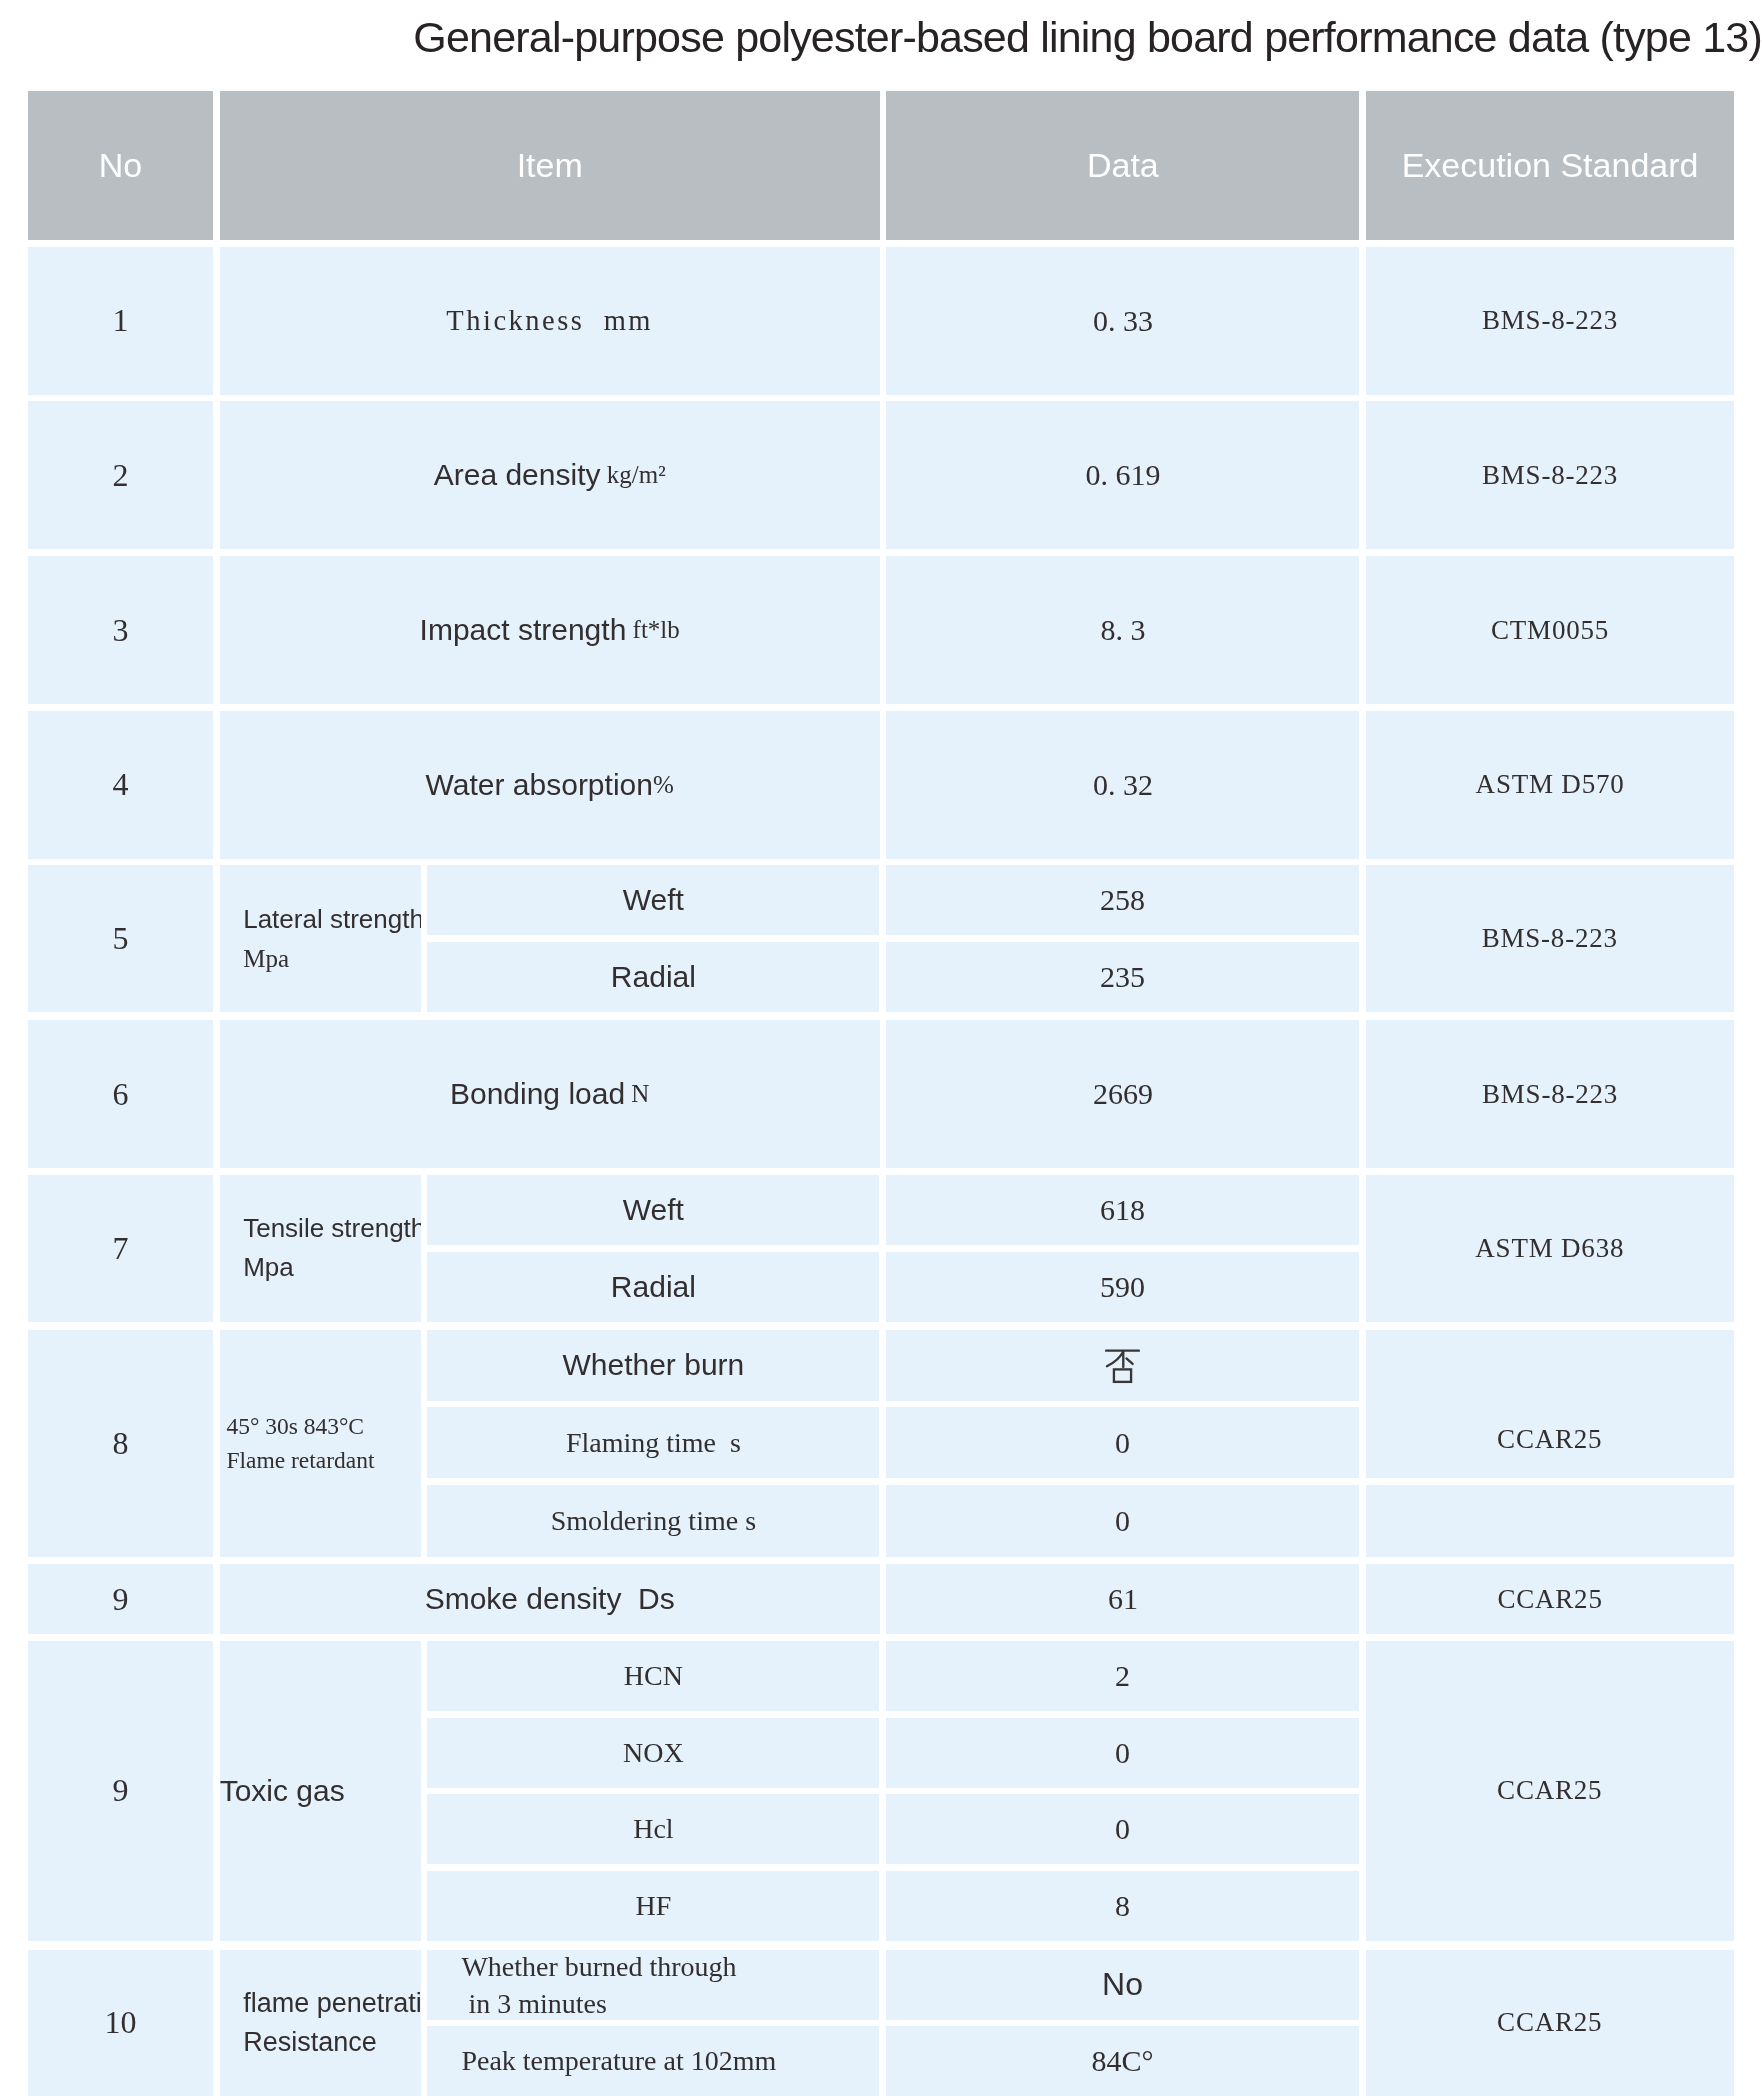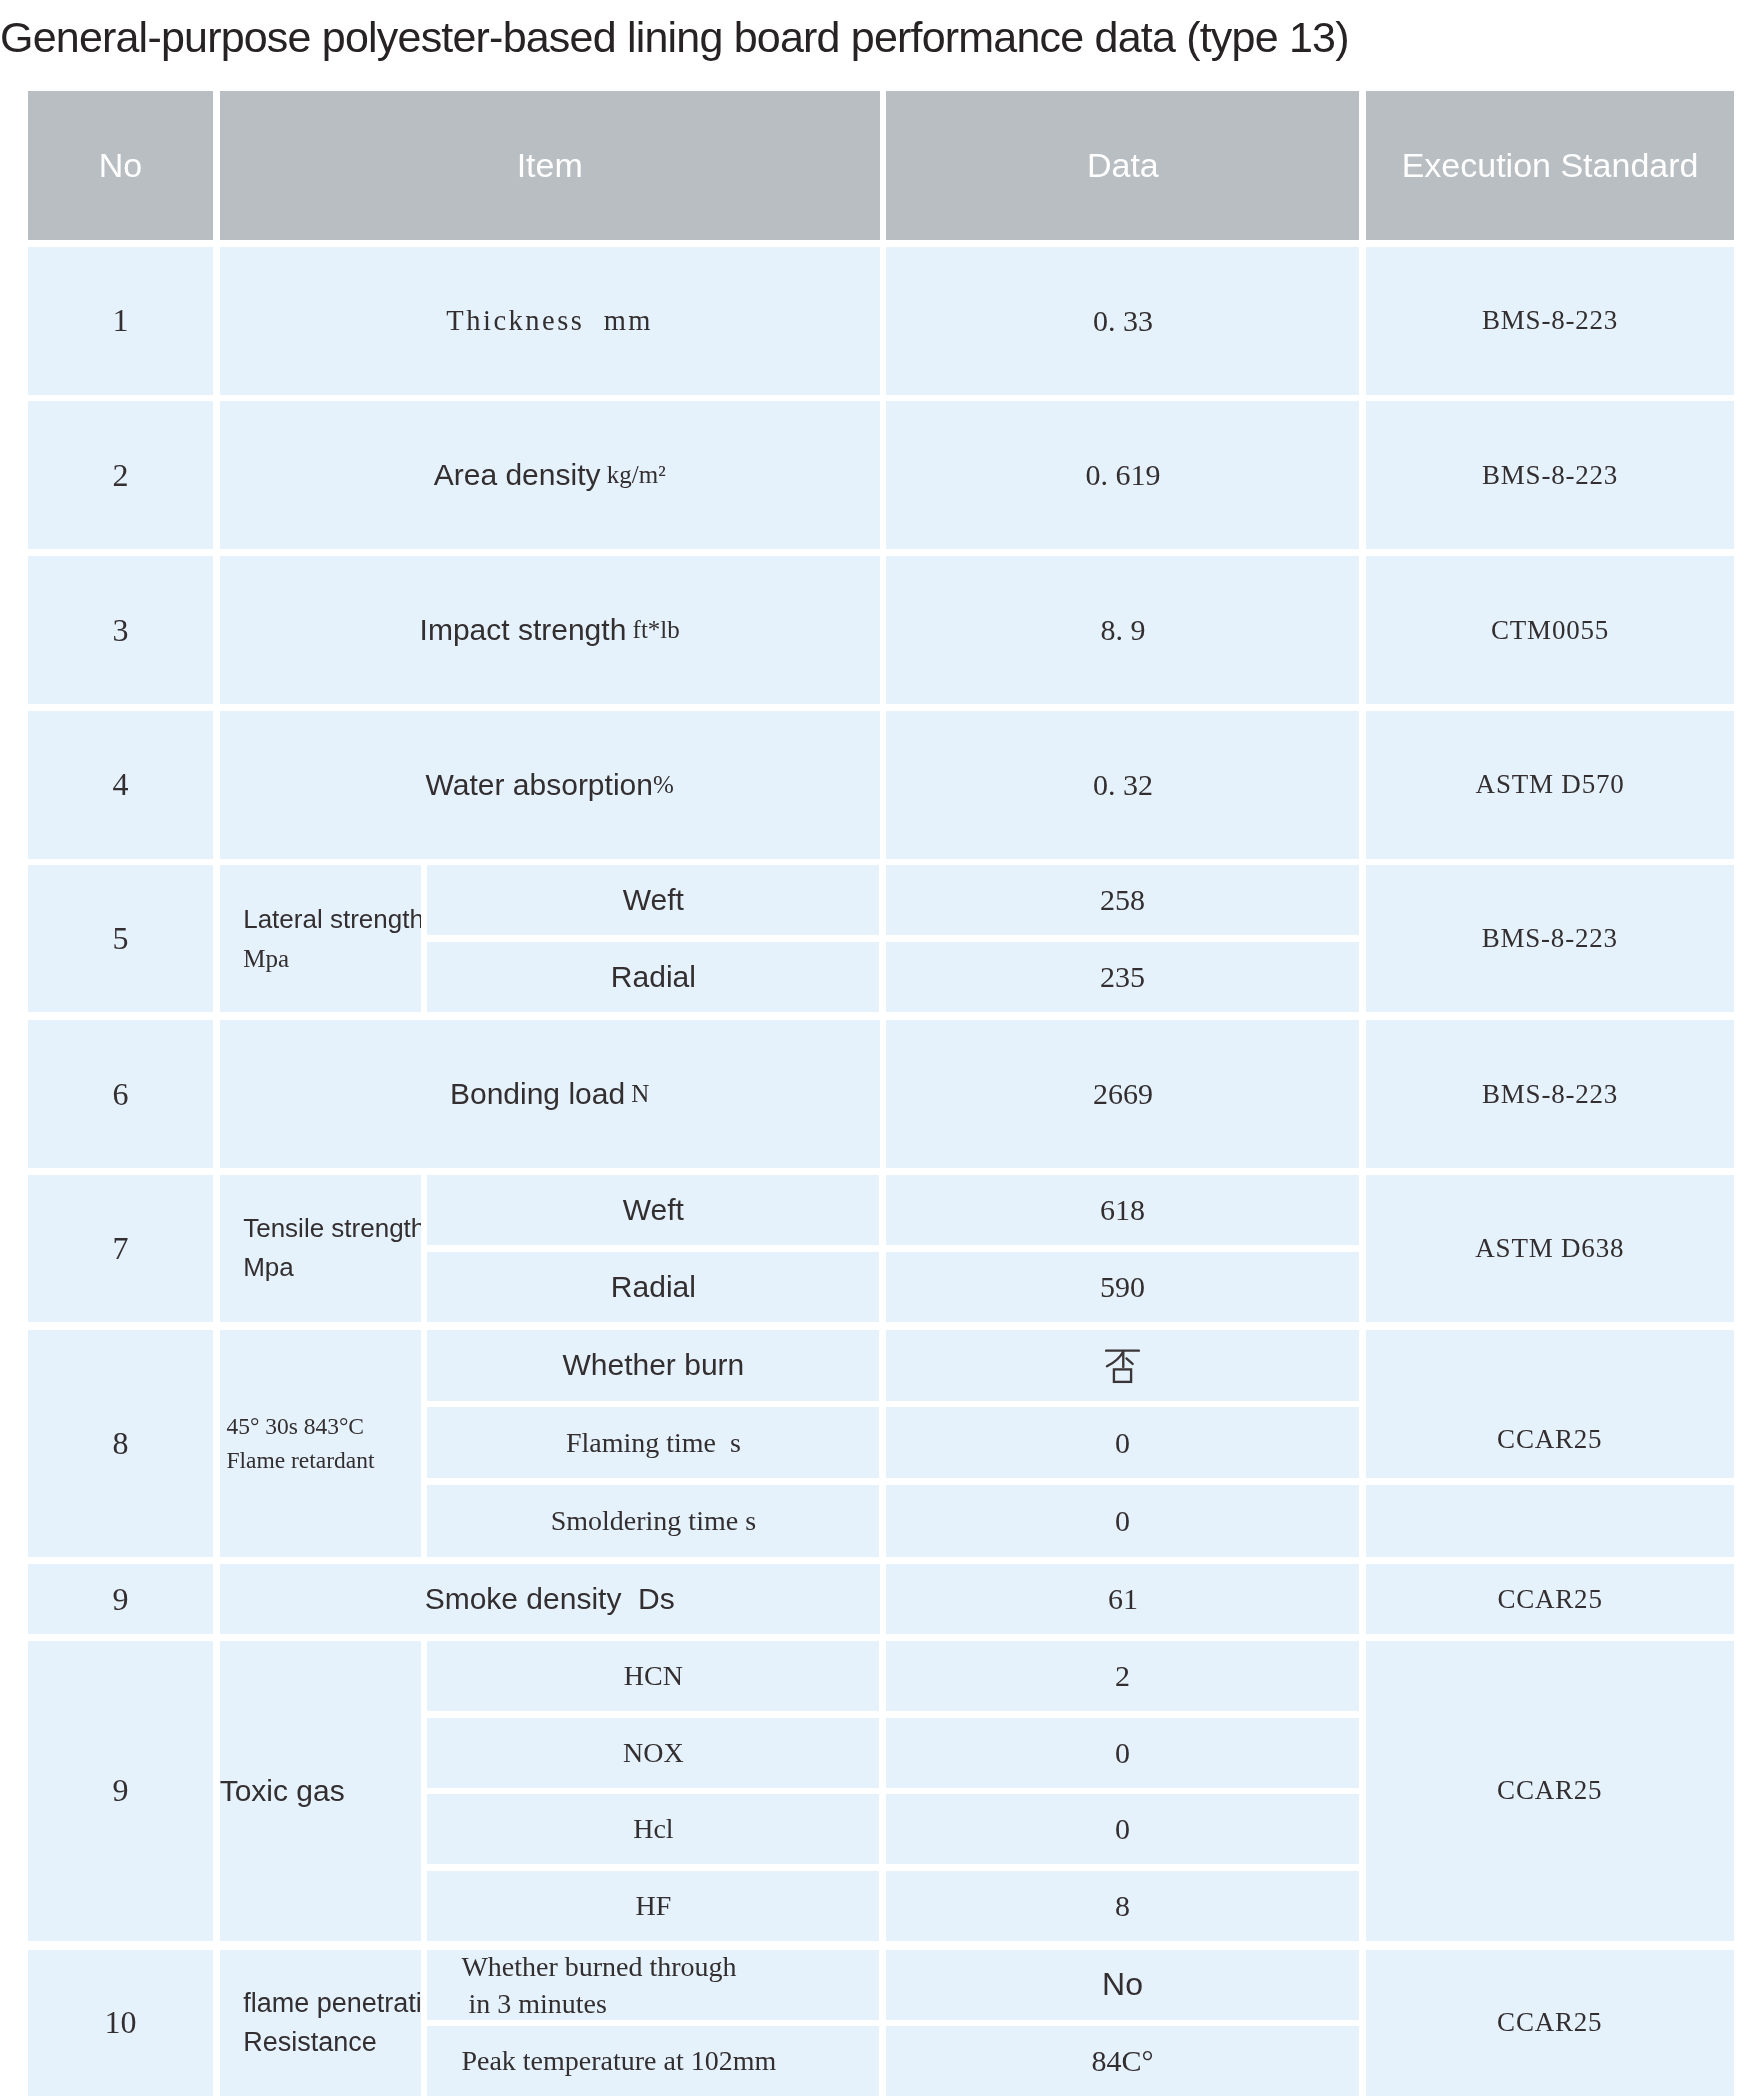"General-purpose polyester-based lining" .title { text-align: left -> right }
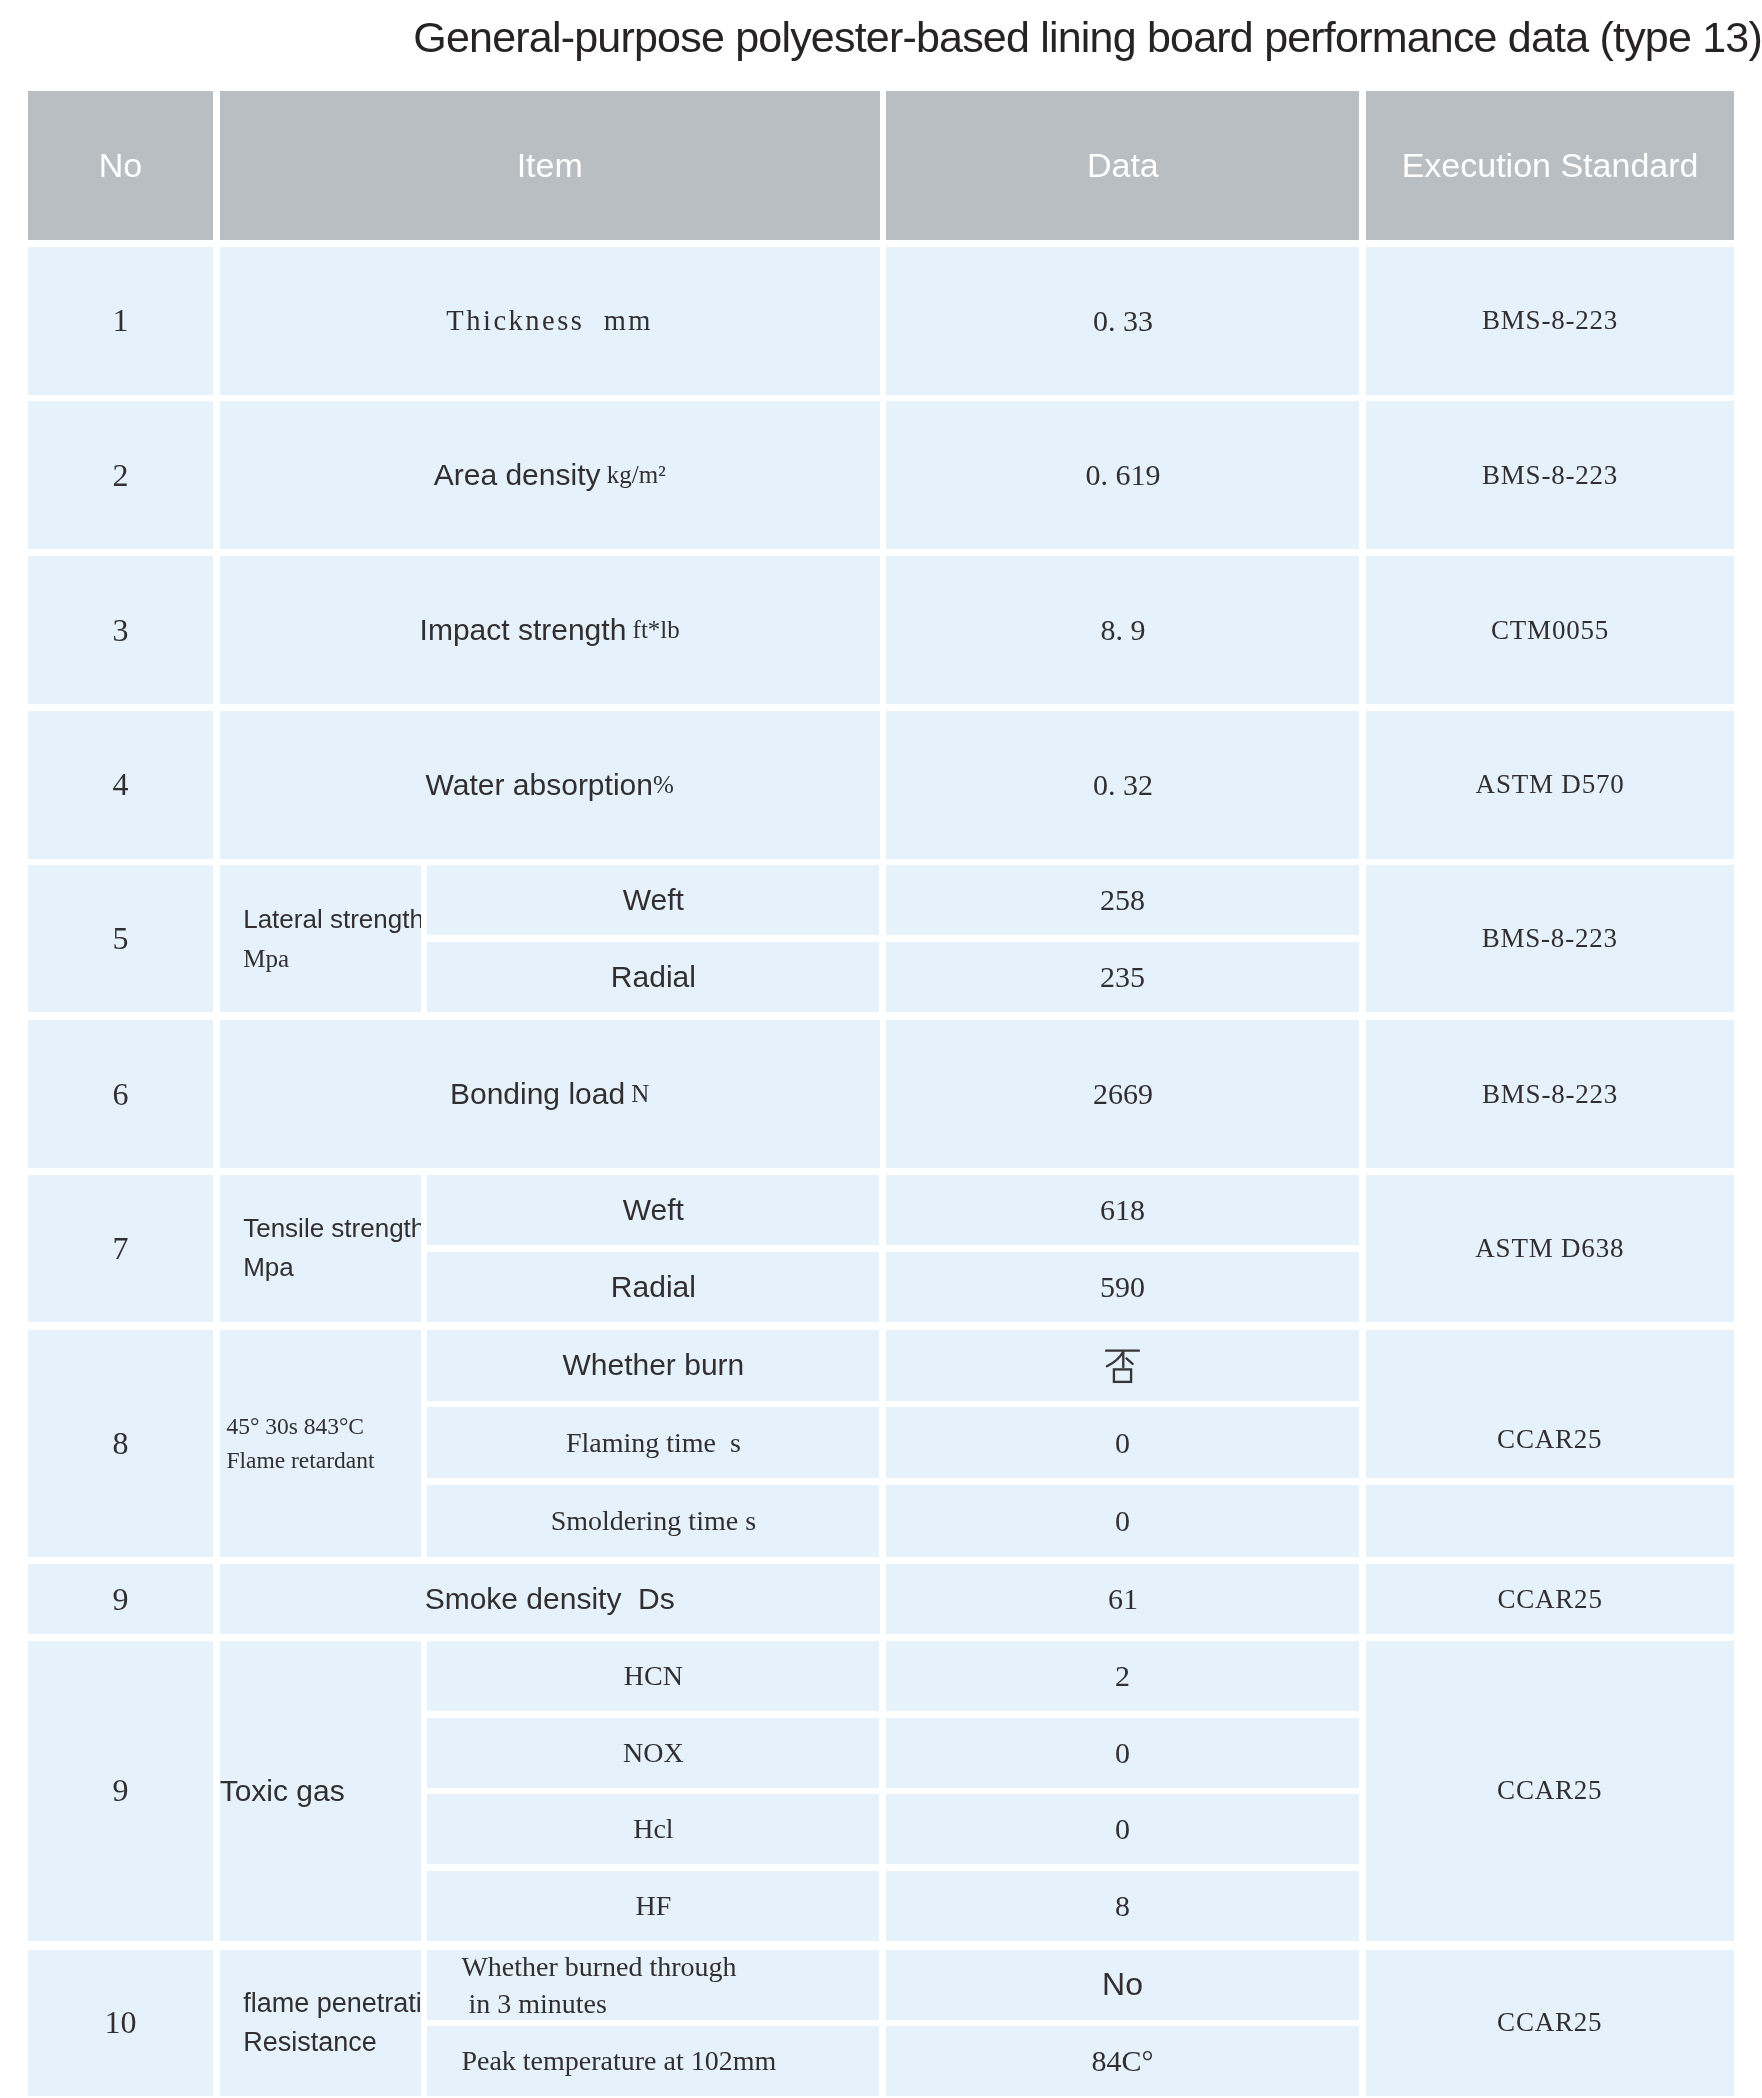"8. 9" span { text: 9 -> 3 }
